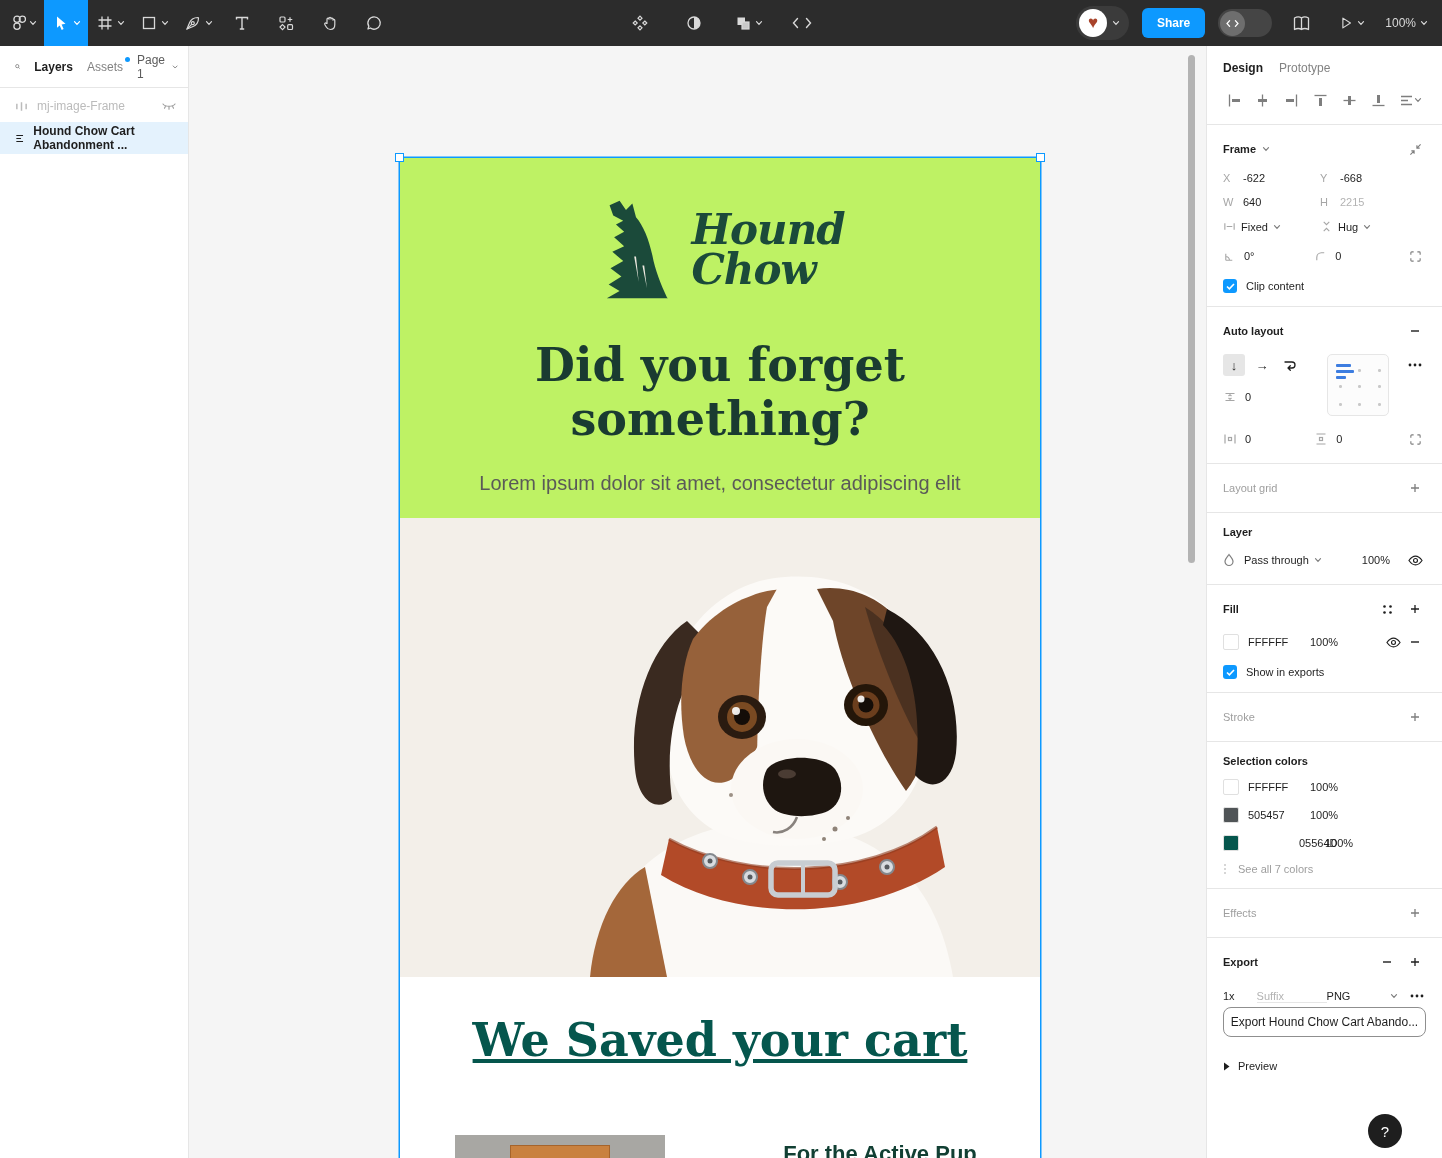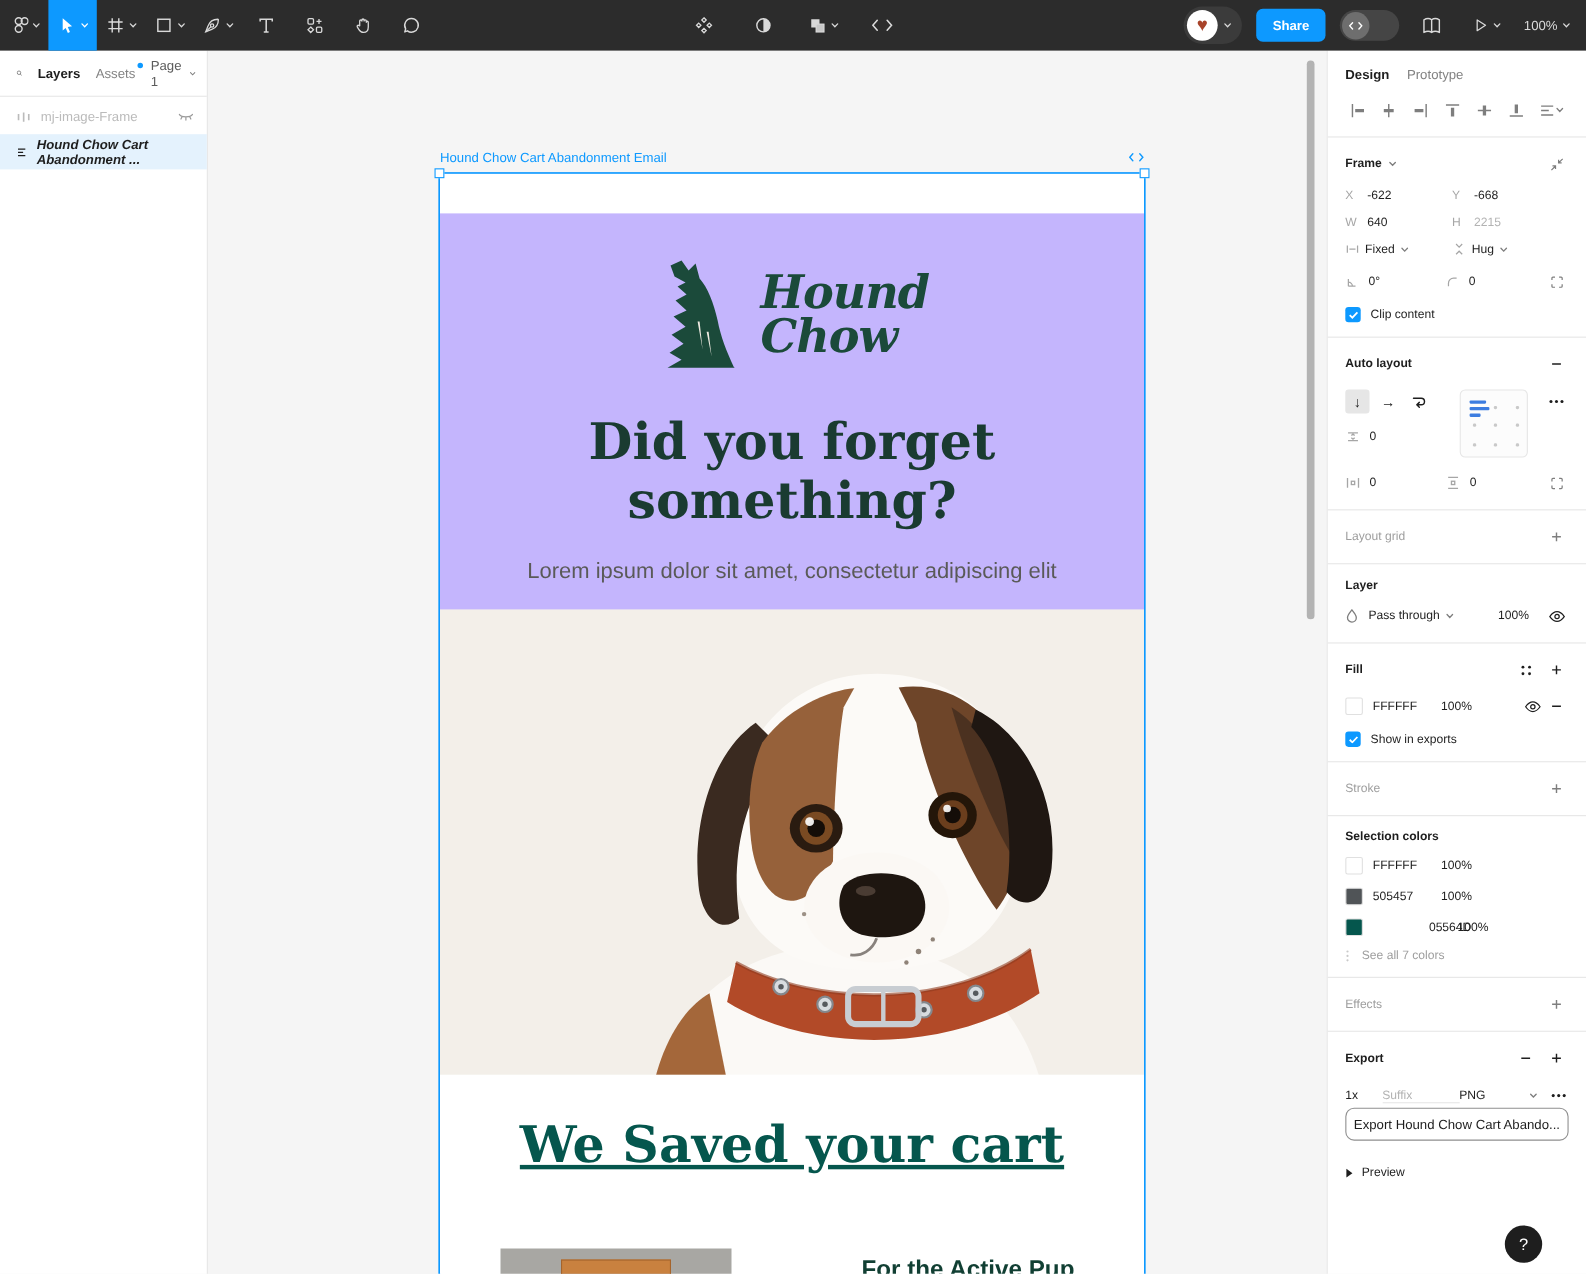"Hound Chow Cart Abandonment ..." .layer-row.selected { font-style: italic -> none }
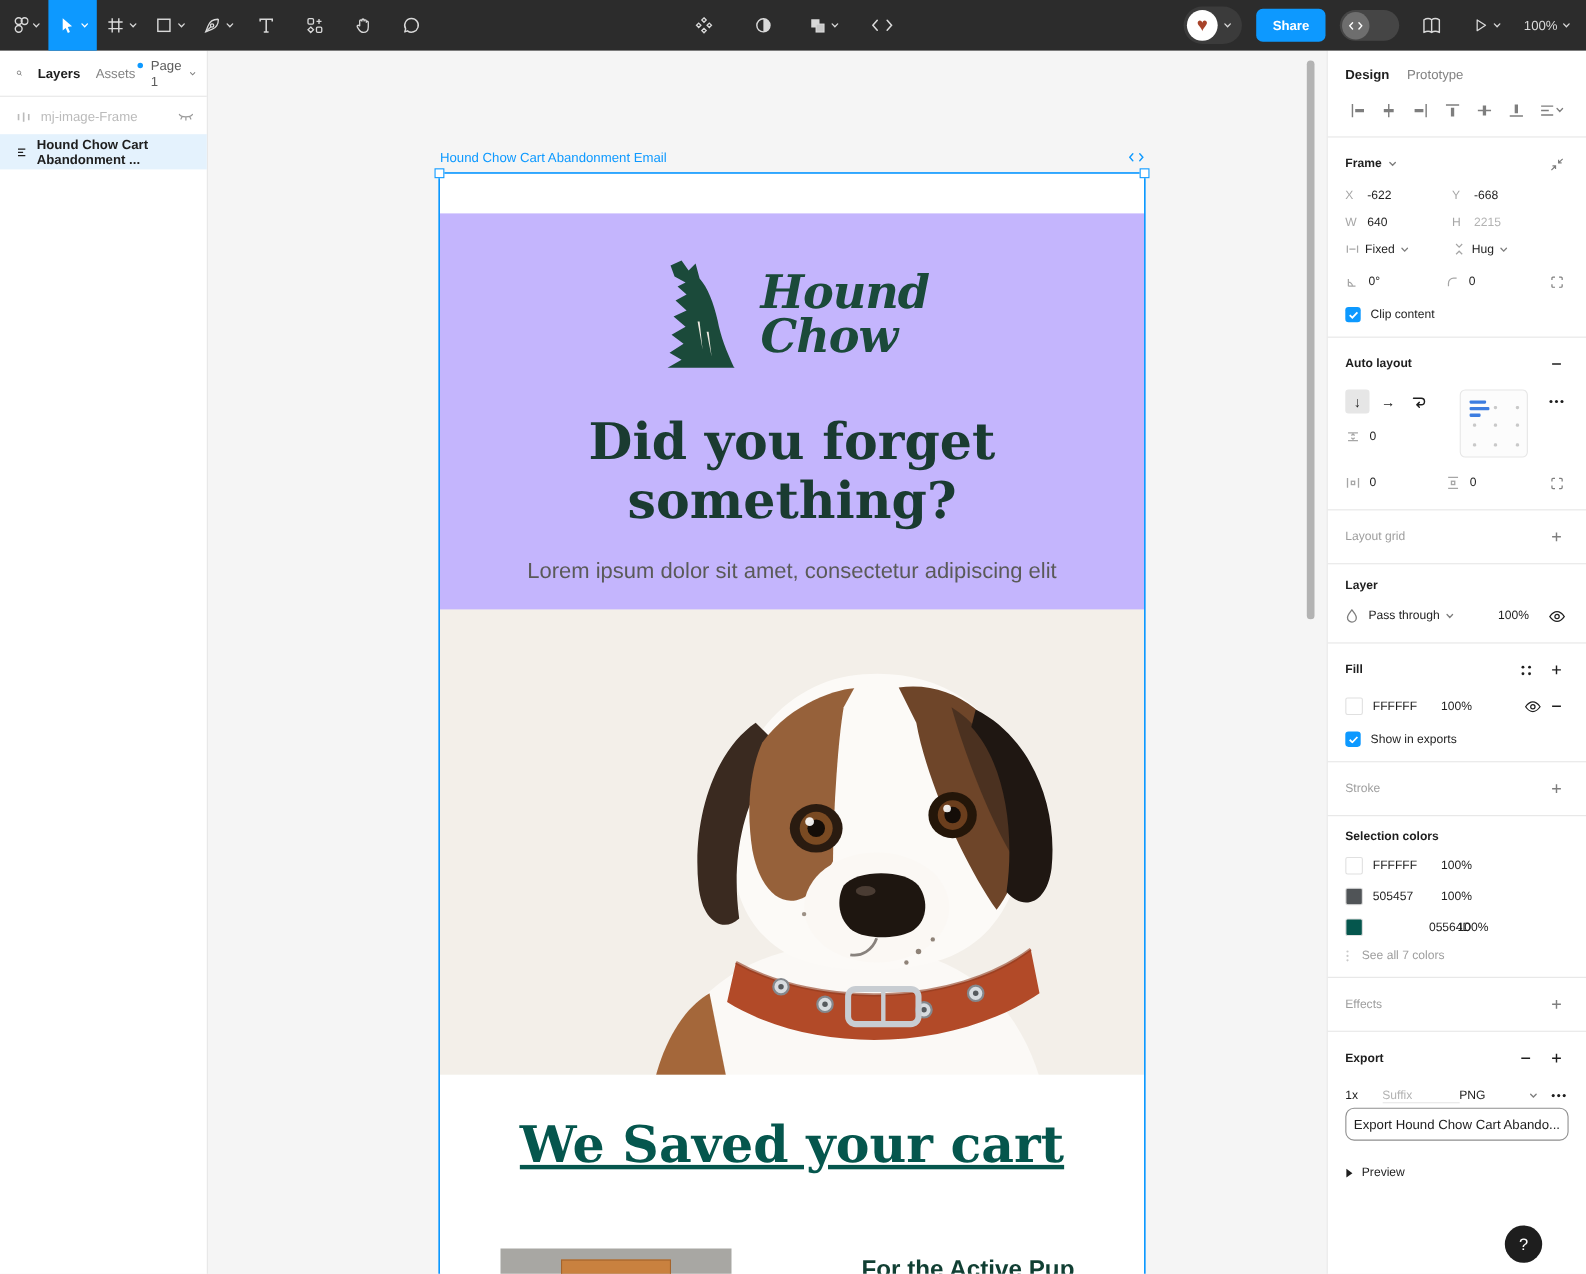"Hound Chow Cart Abandonment Email" div.frame-title-row { html: <div> <span>Hound Chow Cart Abandonment Email</span> <svg> <g> <path></path> </g> </svg> </div> -> none }
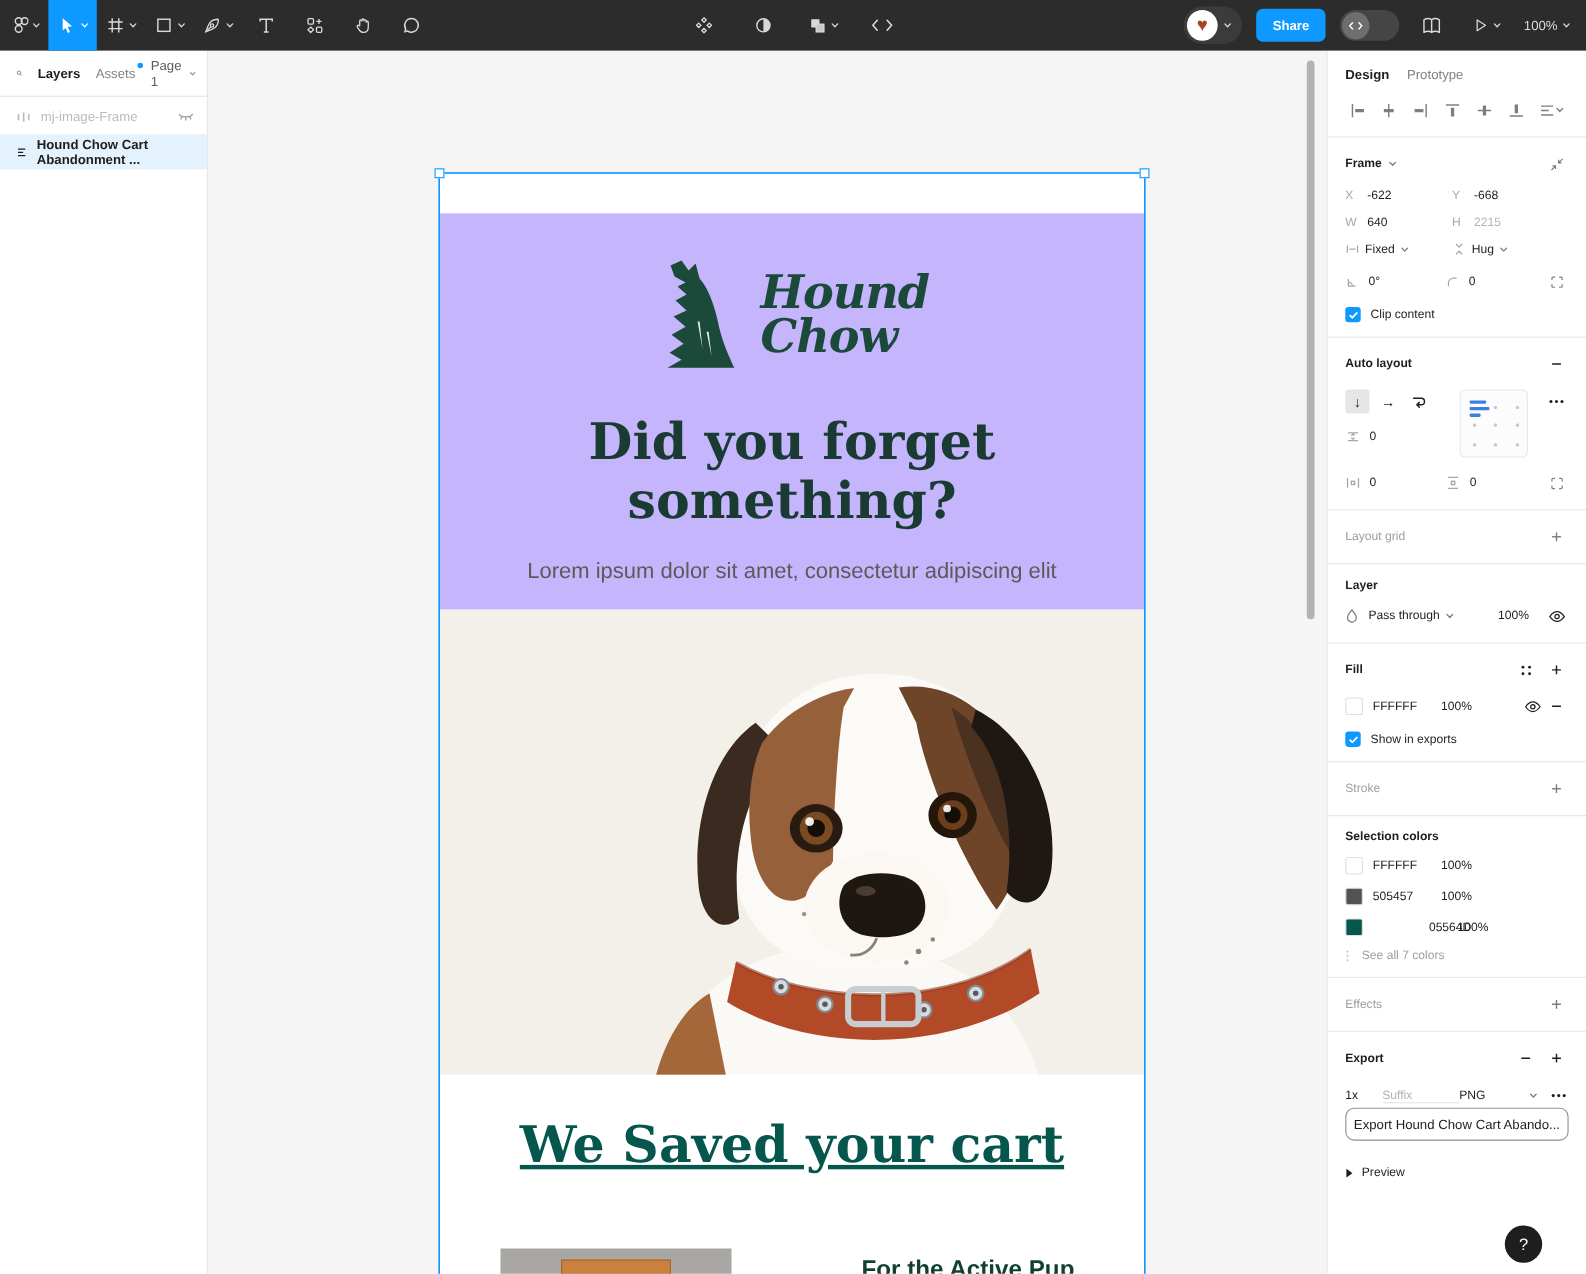"Hound" .email-beige { background: #c4b5fd -> #bef264; margin-top: 36px -> none }
